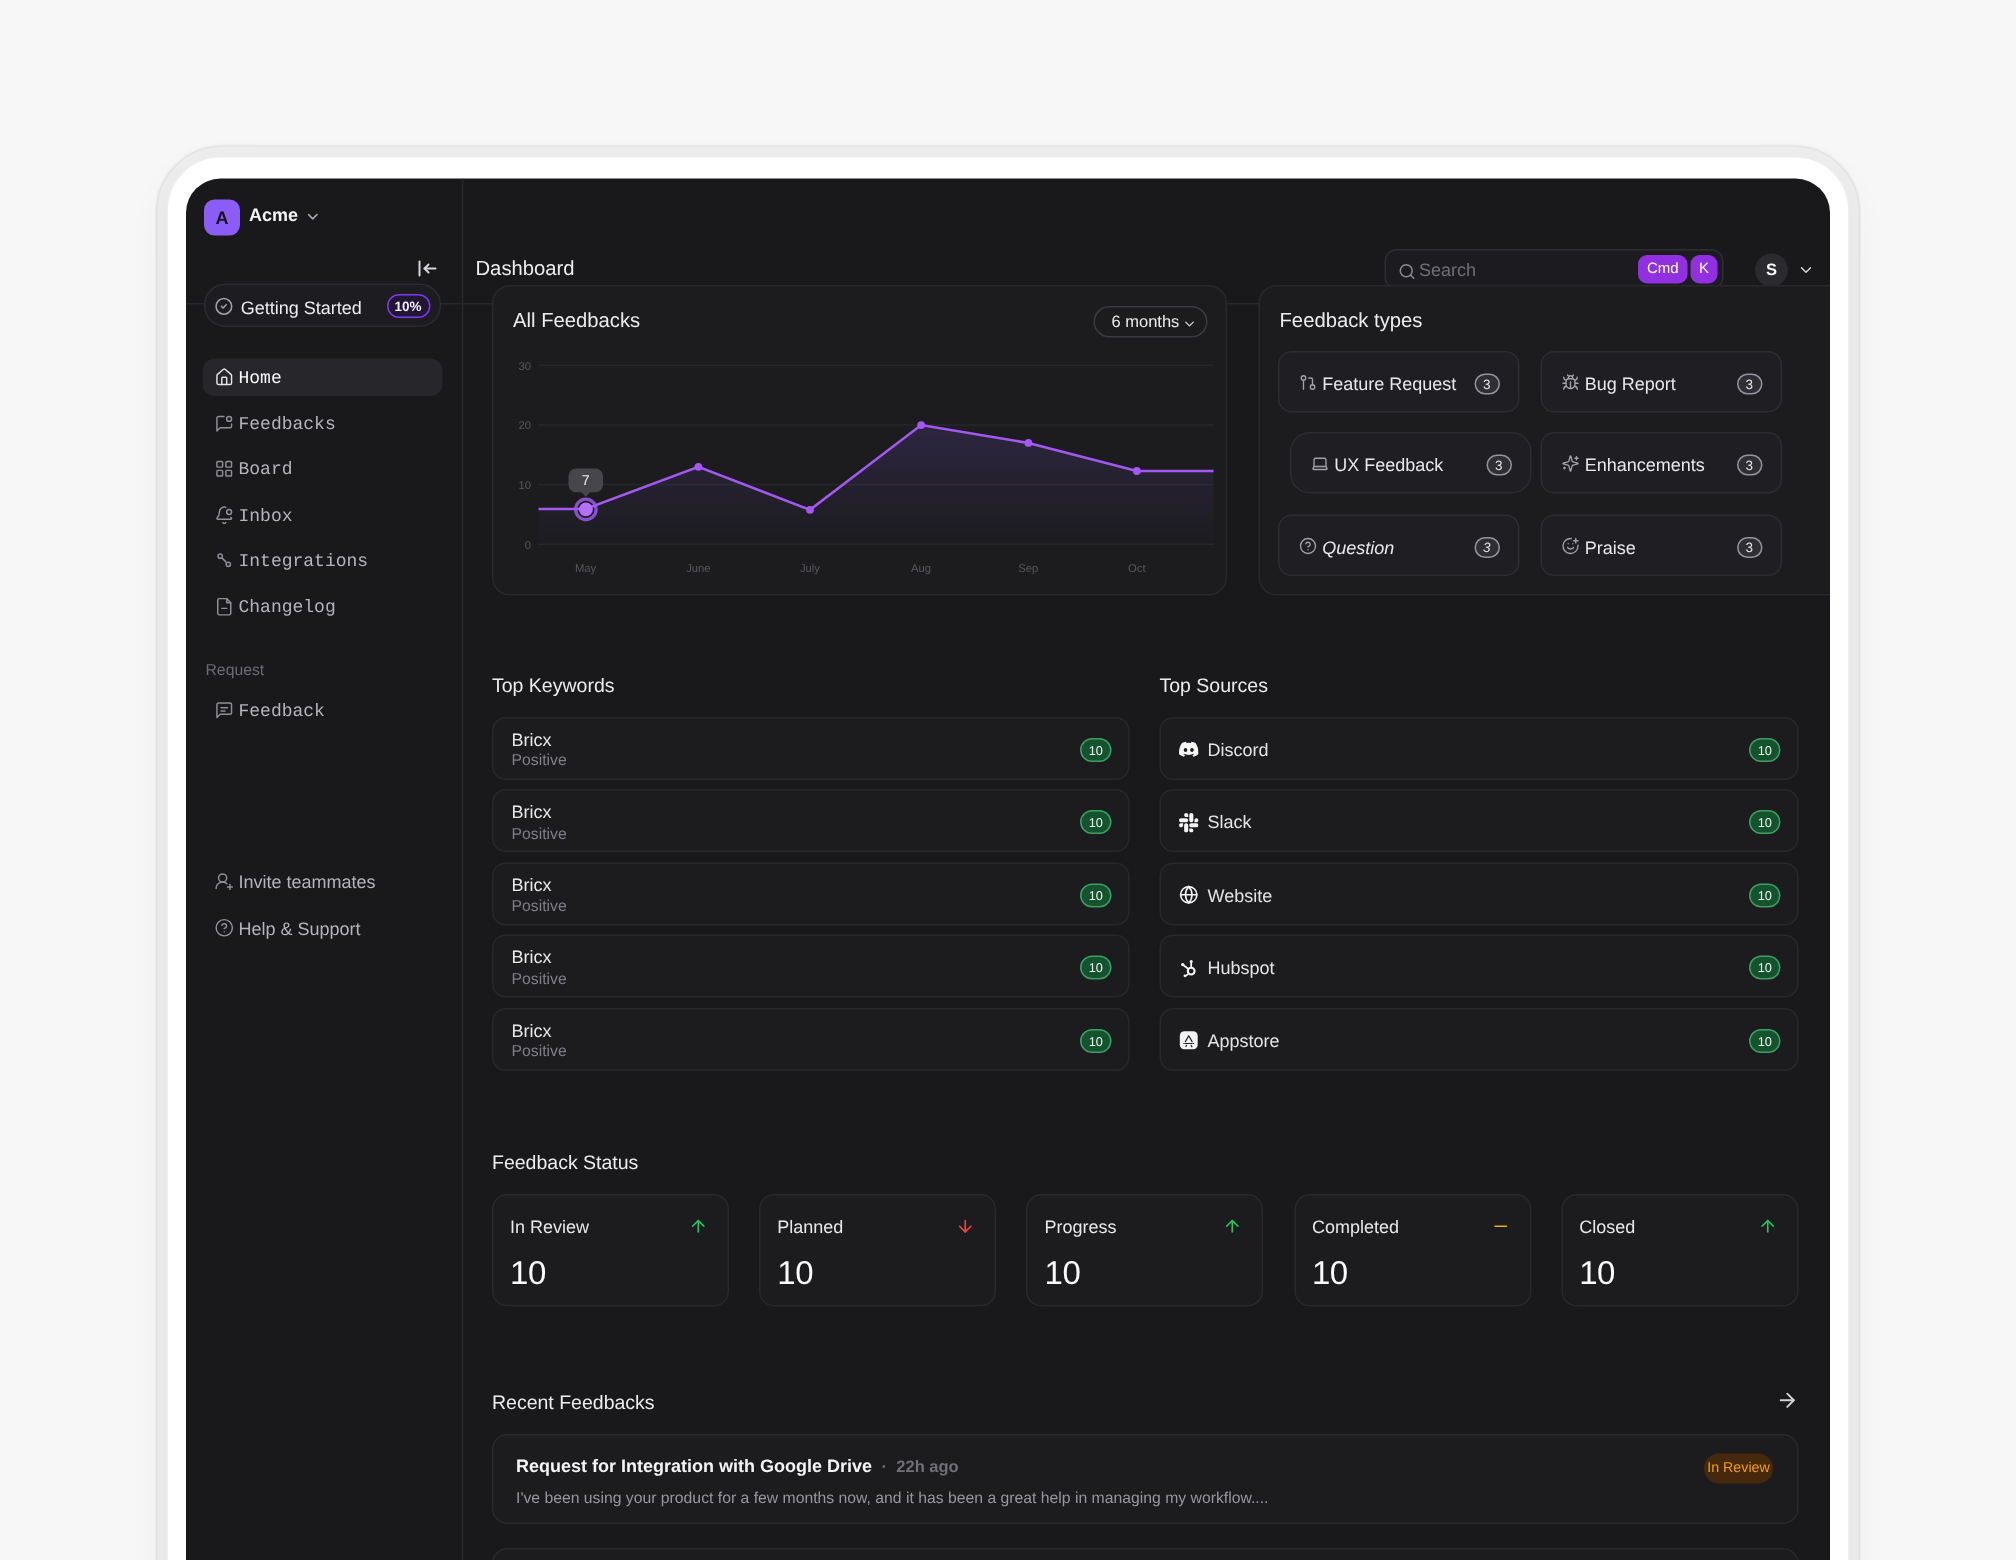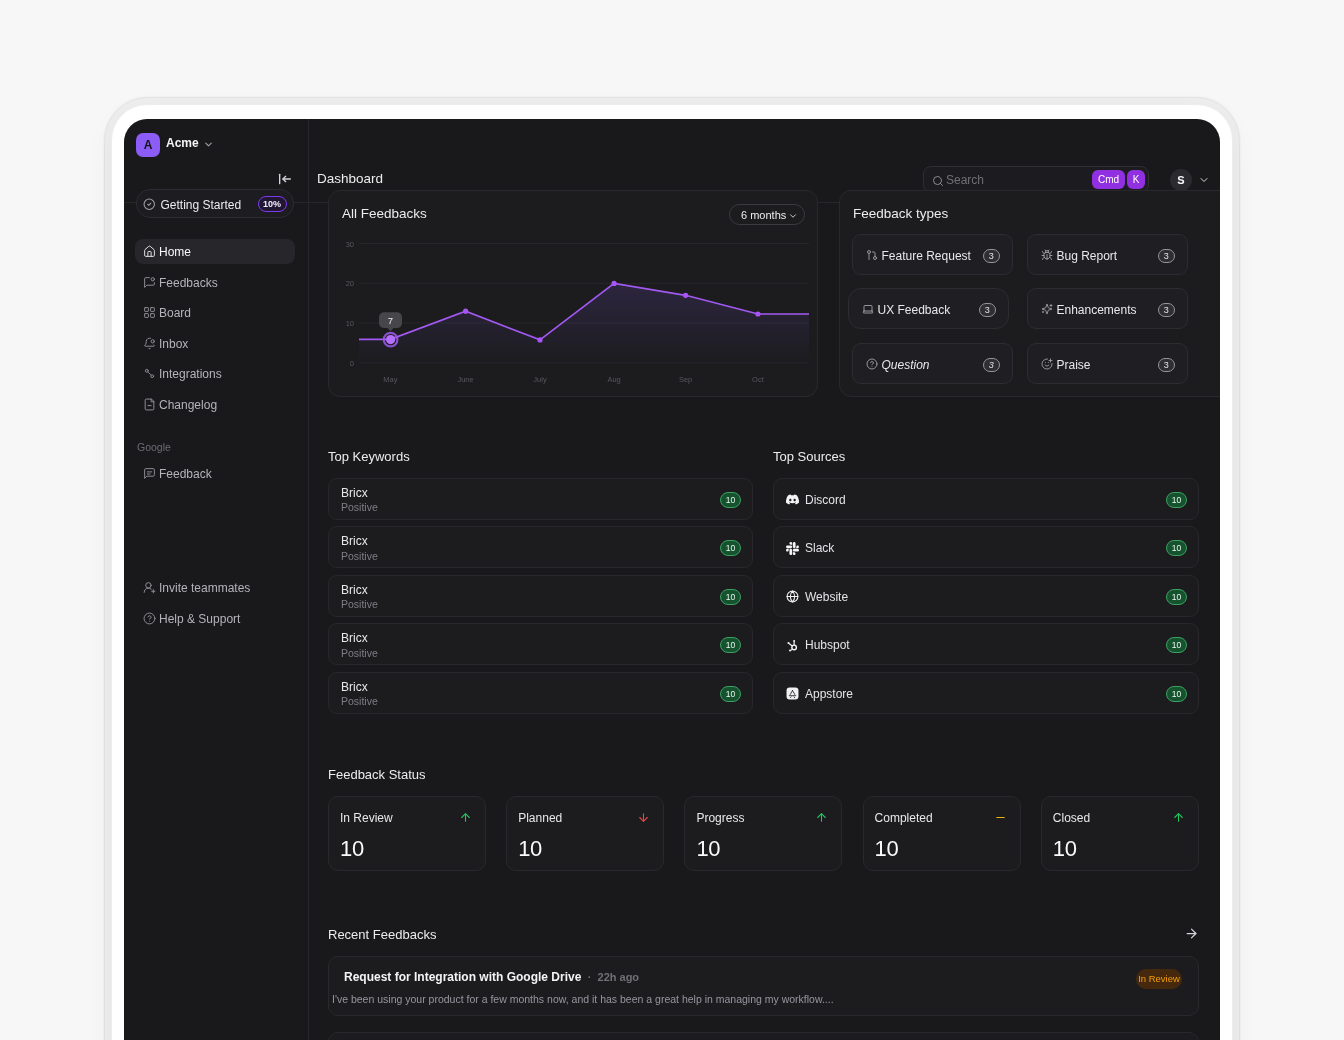"Home" .nav { font-family: none -> Liberation Mono, monospace }
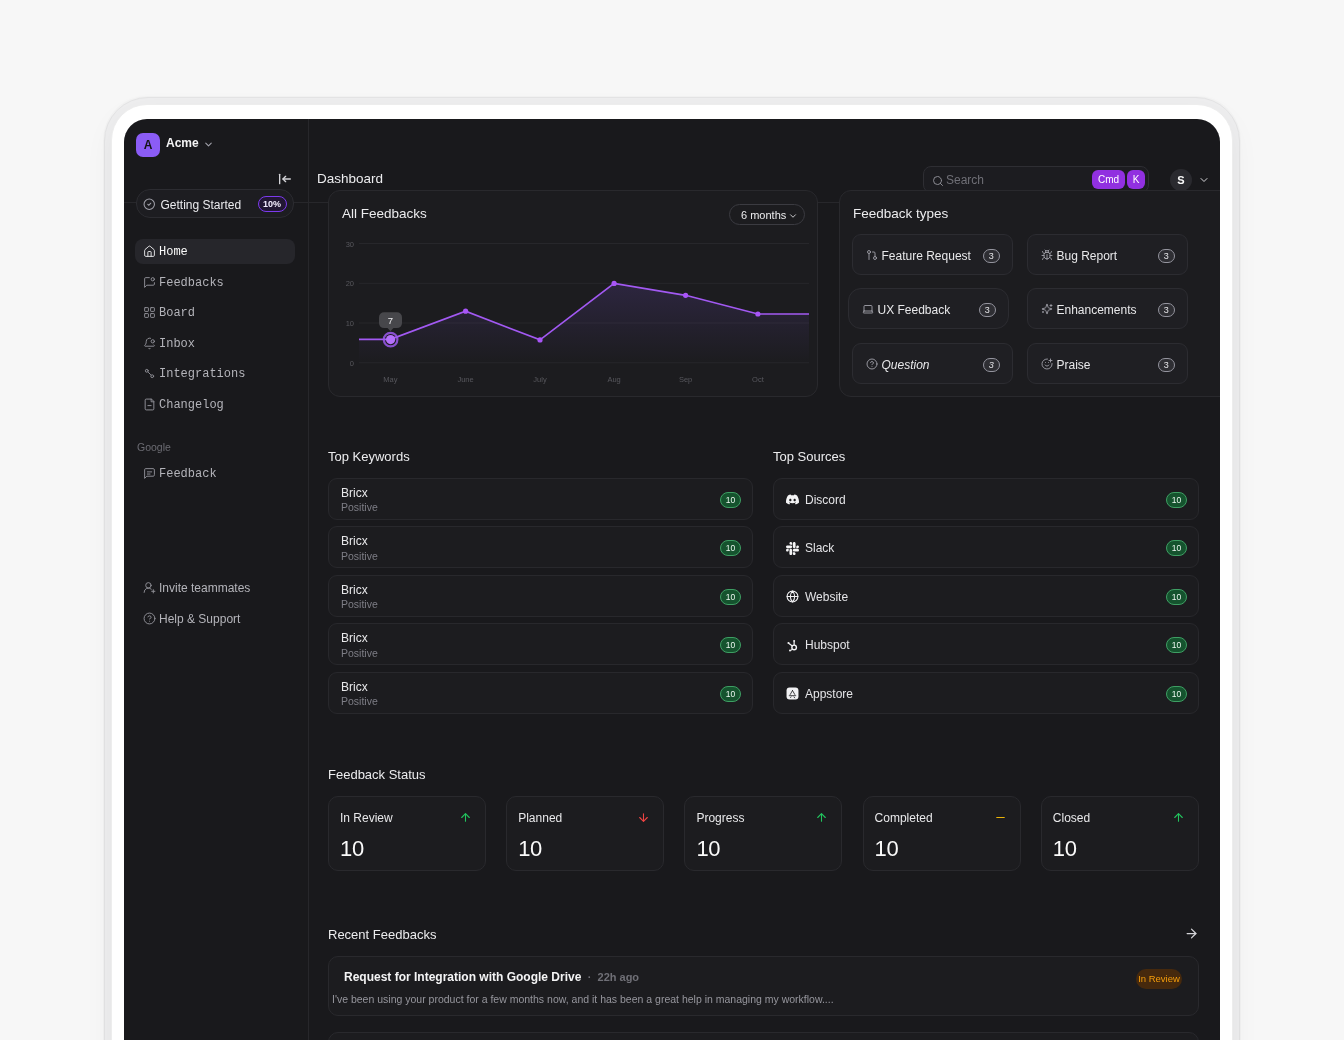"UX Feedback" div.tile { left: 8px -> 20px }
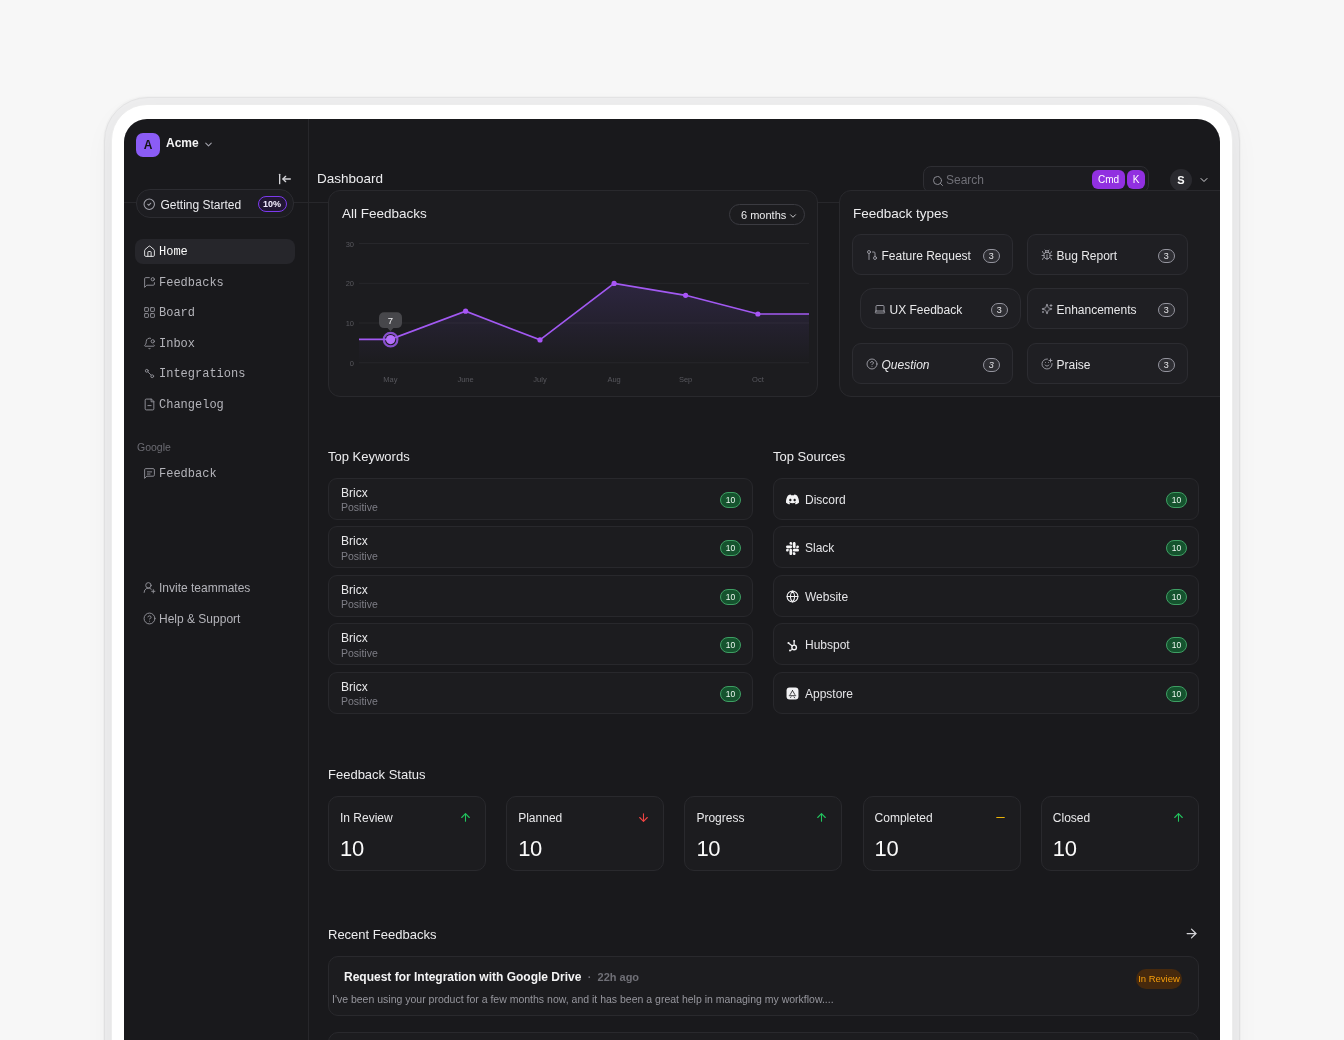"Google" div.slabel { text: Google -> Request }
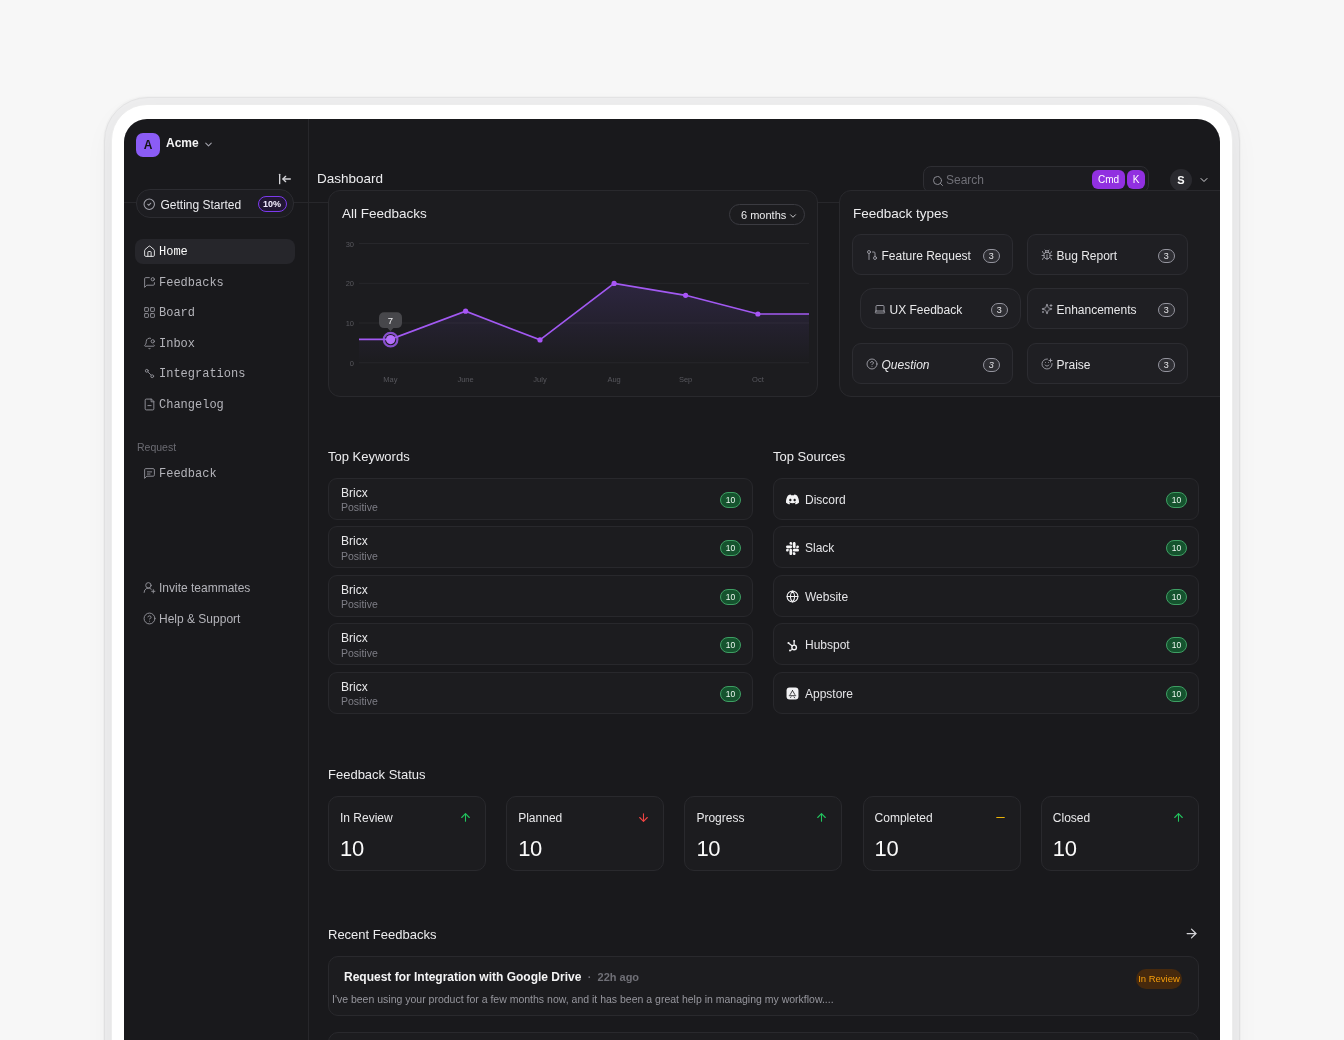"I've been using your product" .rfd { left: 3px -> 15px }
